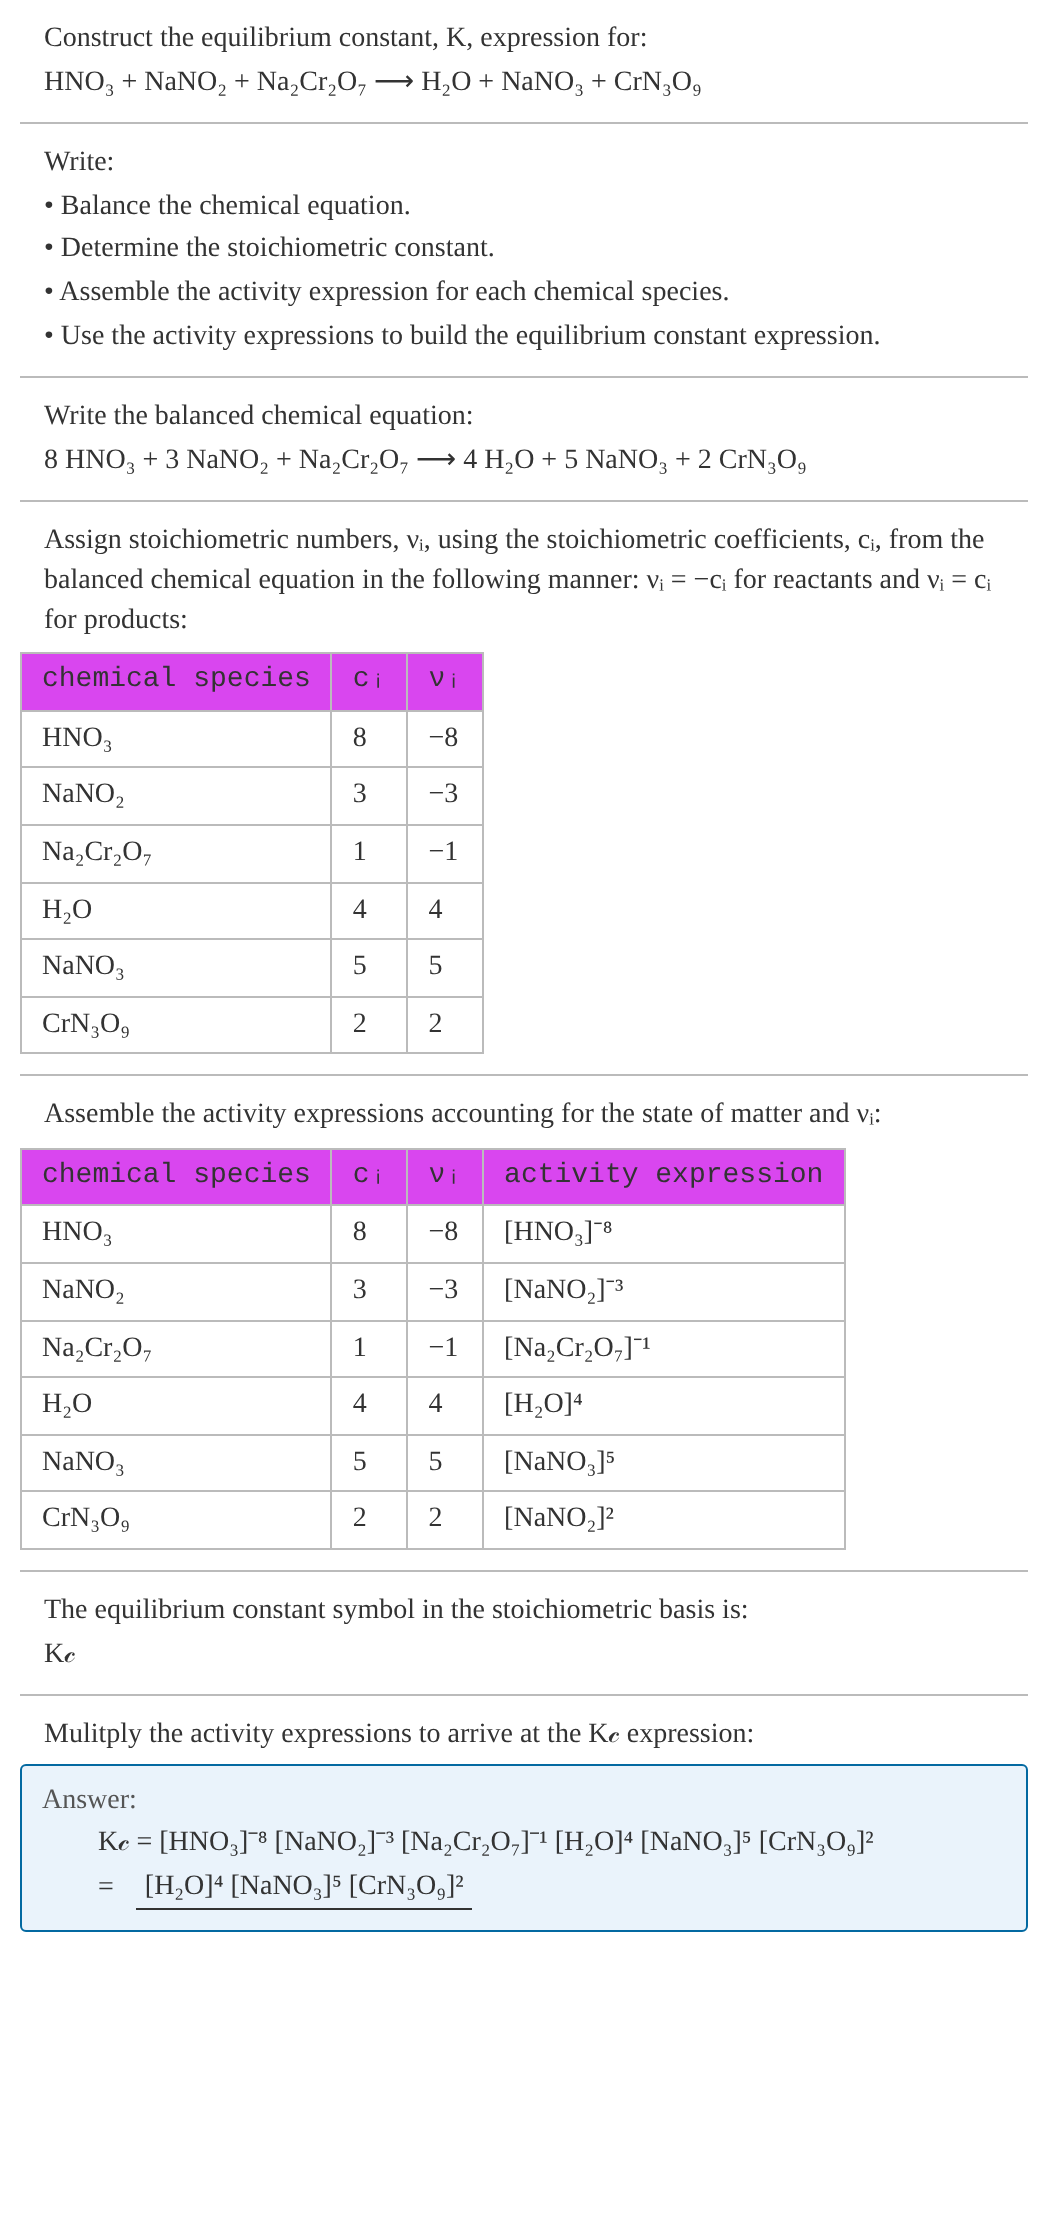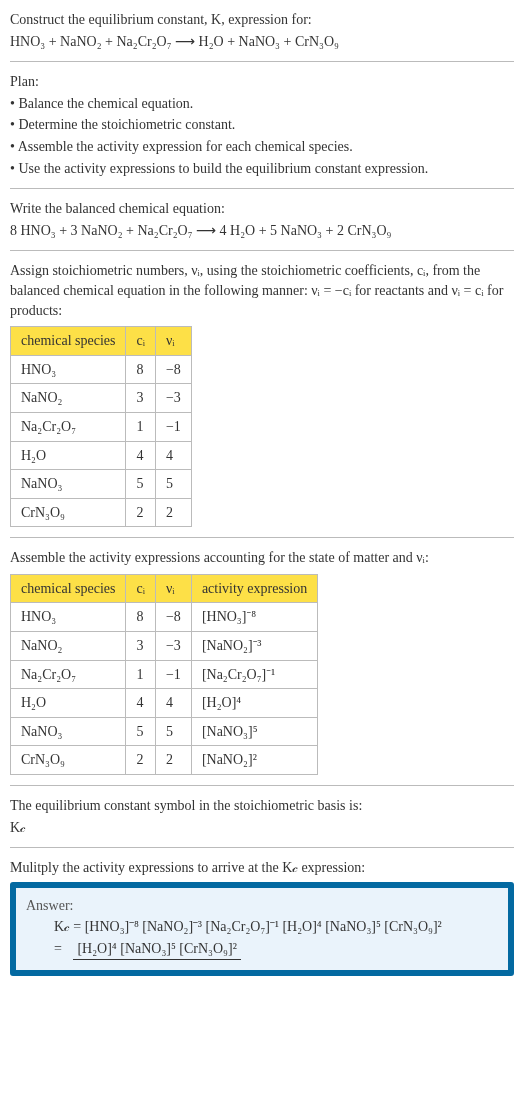"Construct the equilibrium constant, K," .para { margin: 2px 0 -> 2px 12px }
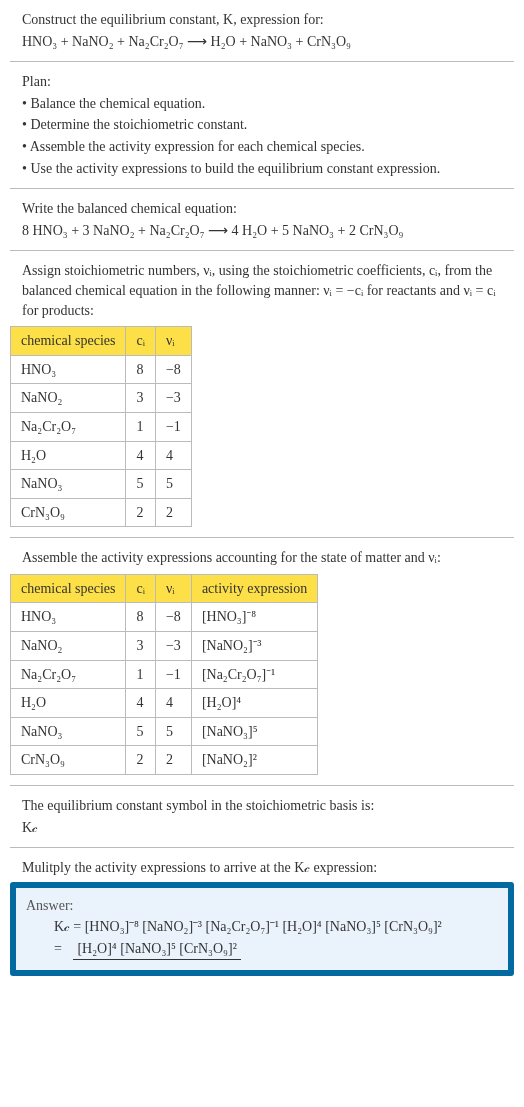"Plan:" div.para { text: Plan -> Write }
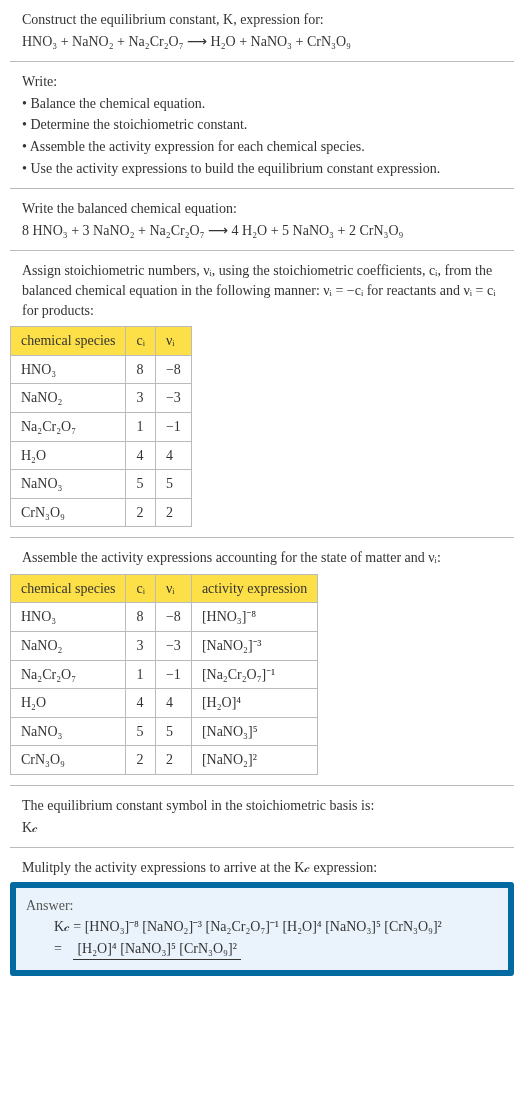"chemical species" table.data th { background: #fde047 -> #d946ef; font-family: none -> Liberation Mono, monospace }
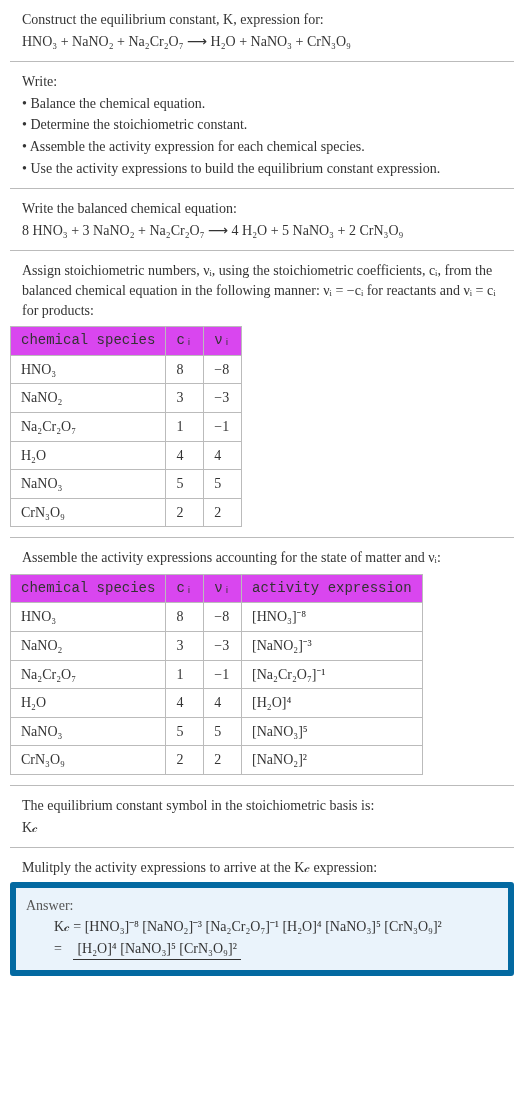"Answer:" .answer-box { border: 6px solid #0369a1 -> 1px solid #0369a1 }
